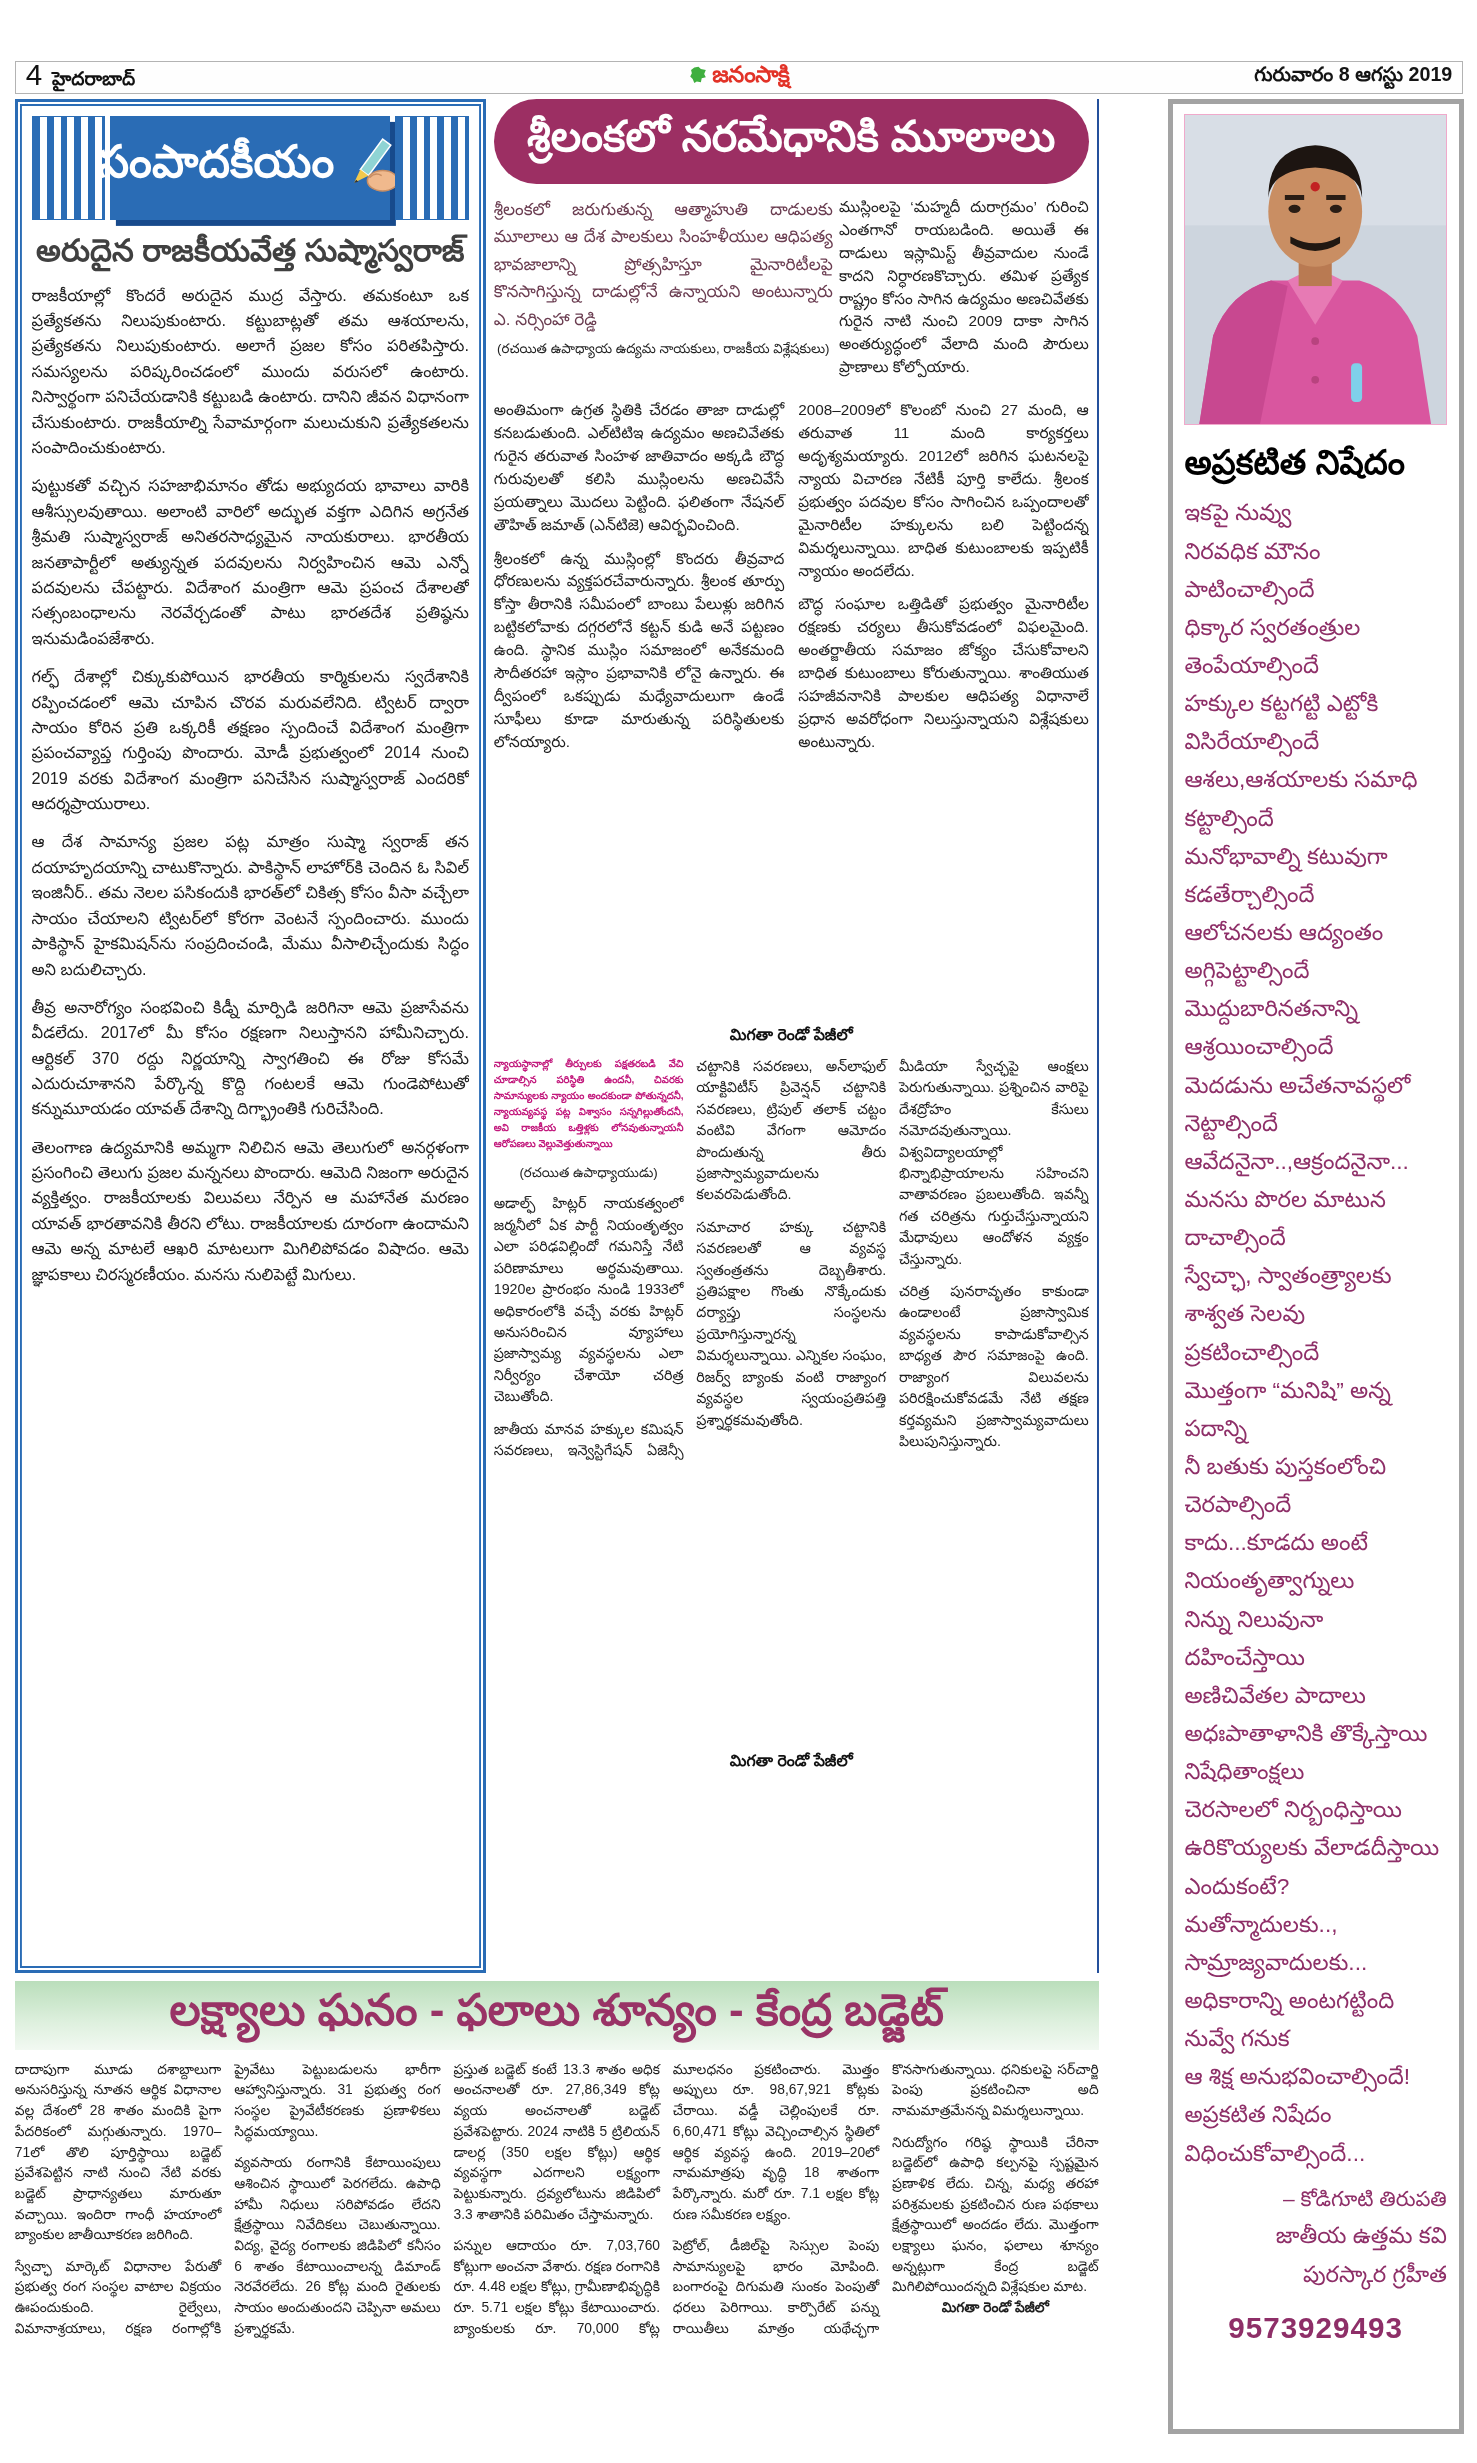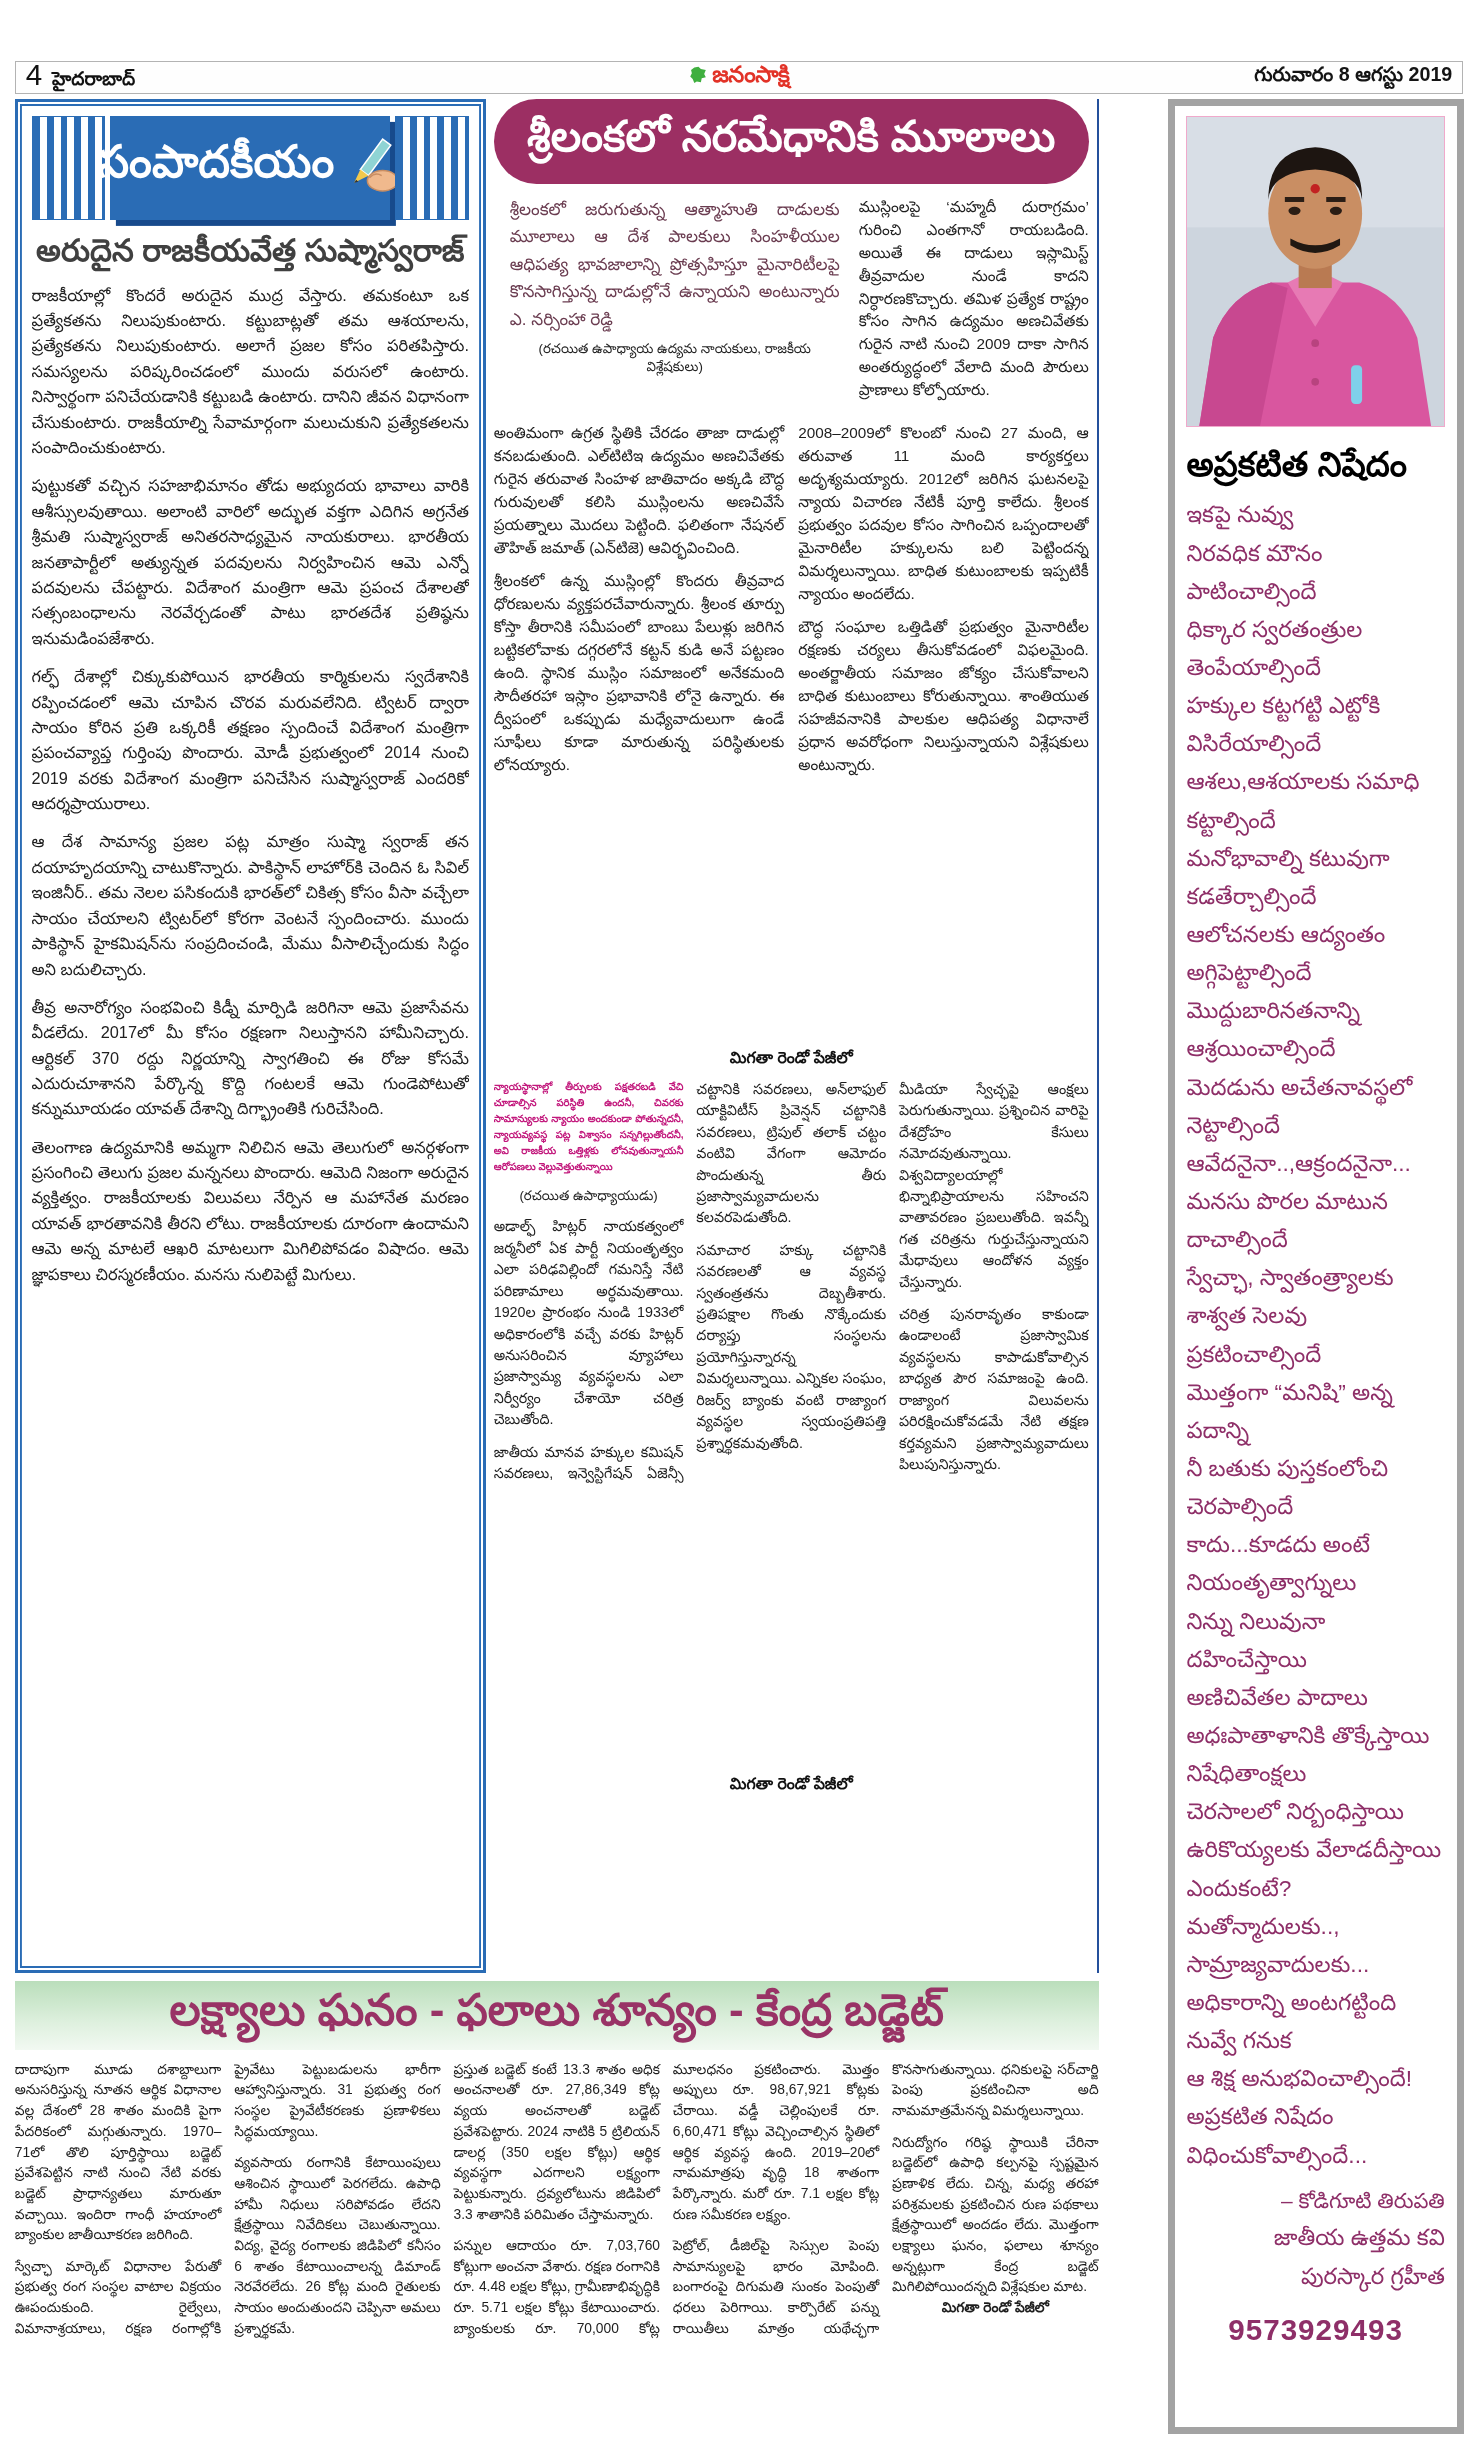"శ్రీలంకలో జరుగుతున్న ఆత్మాహుతి దాడులకు" .a1-top { gap: 19px -> 6px; margin-left: 16px -> none }
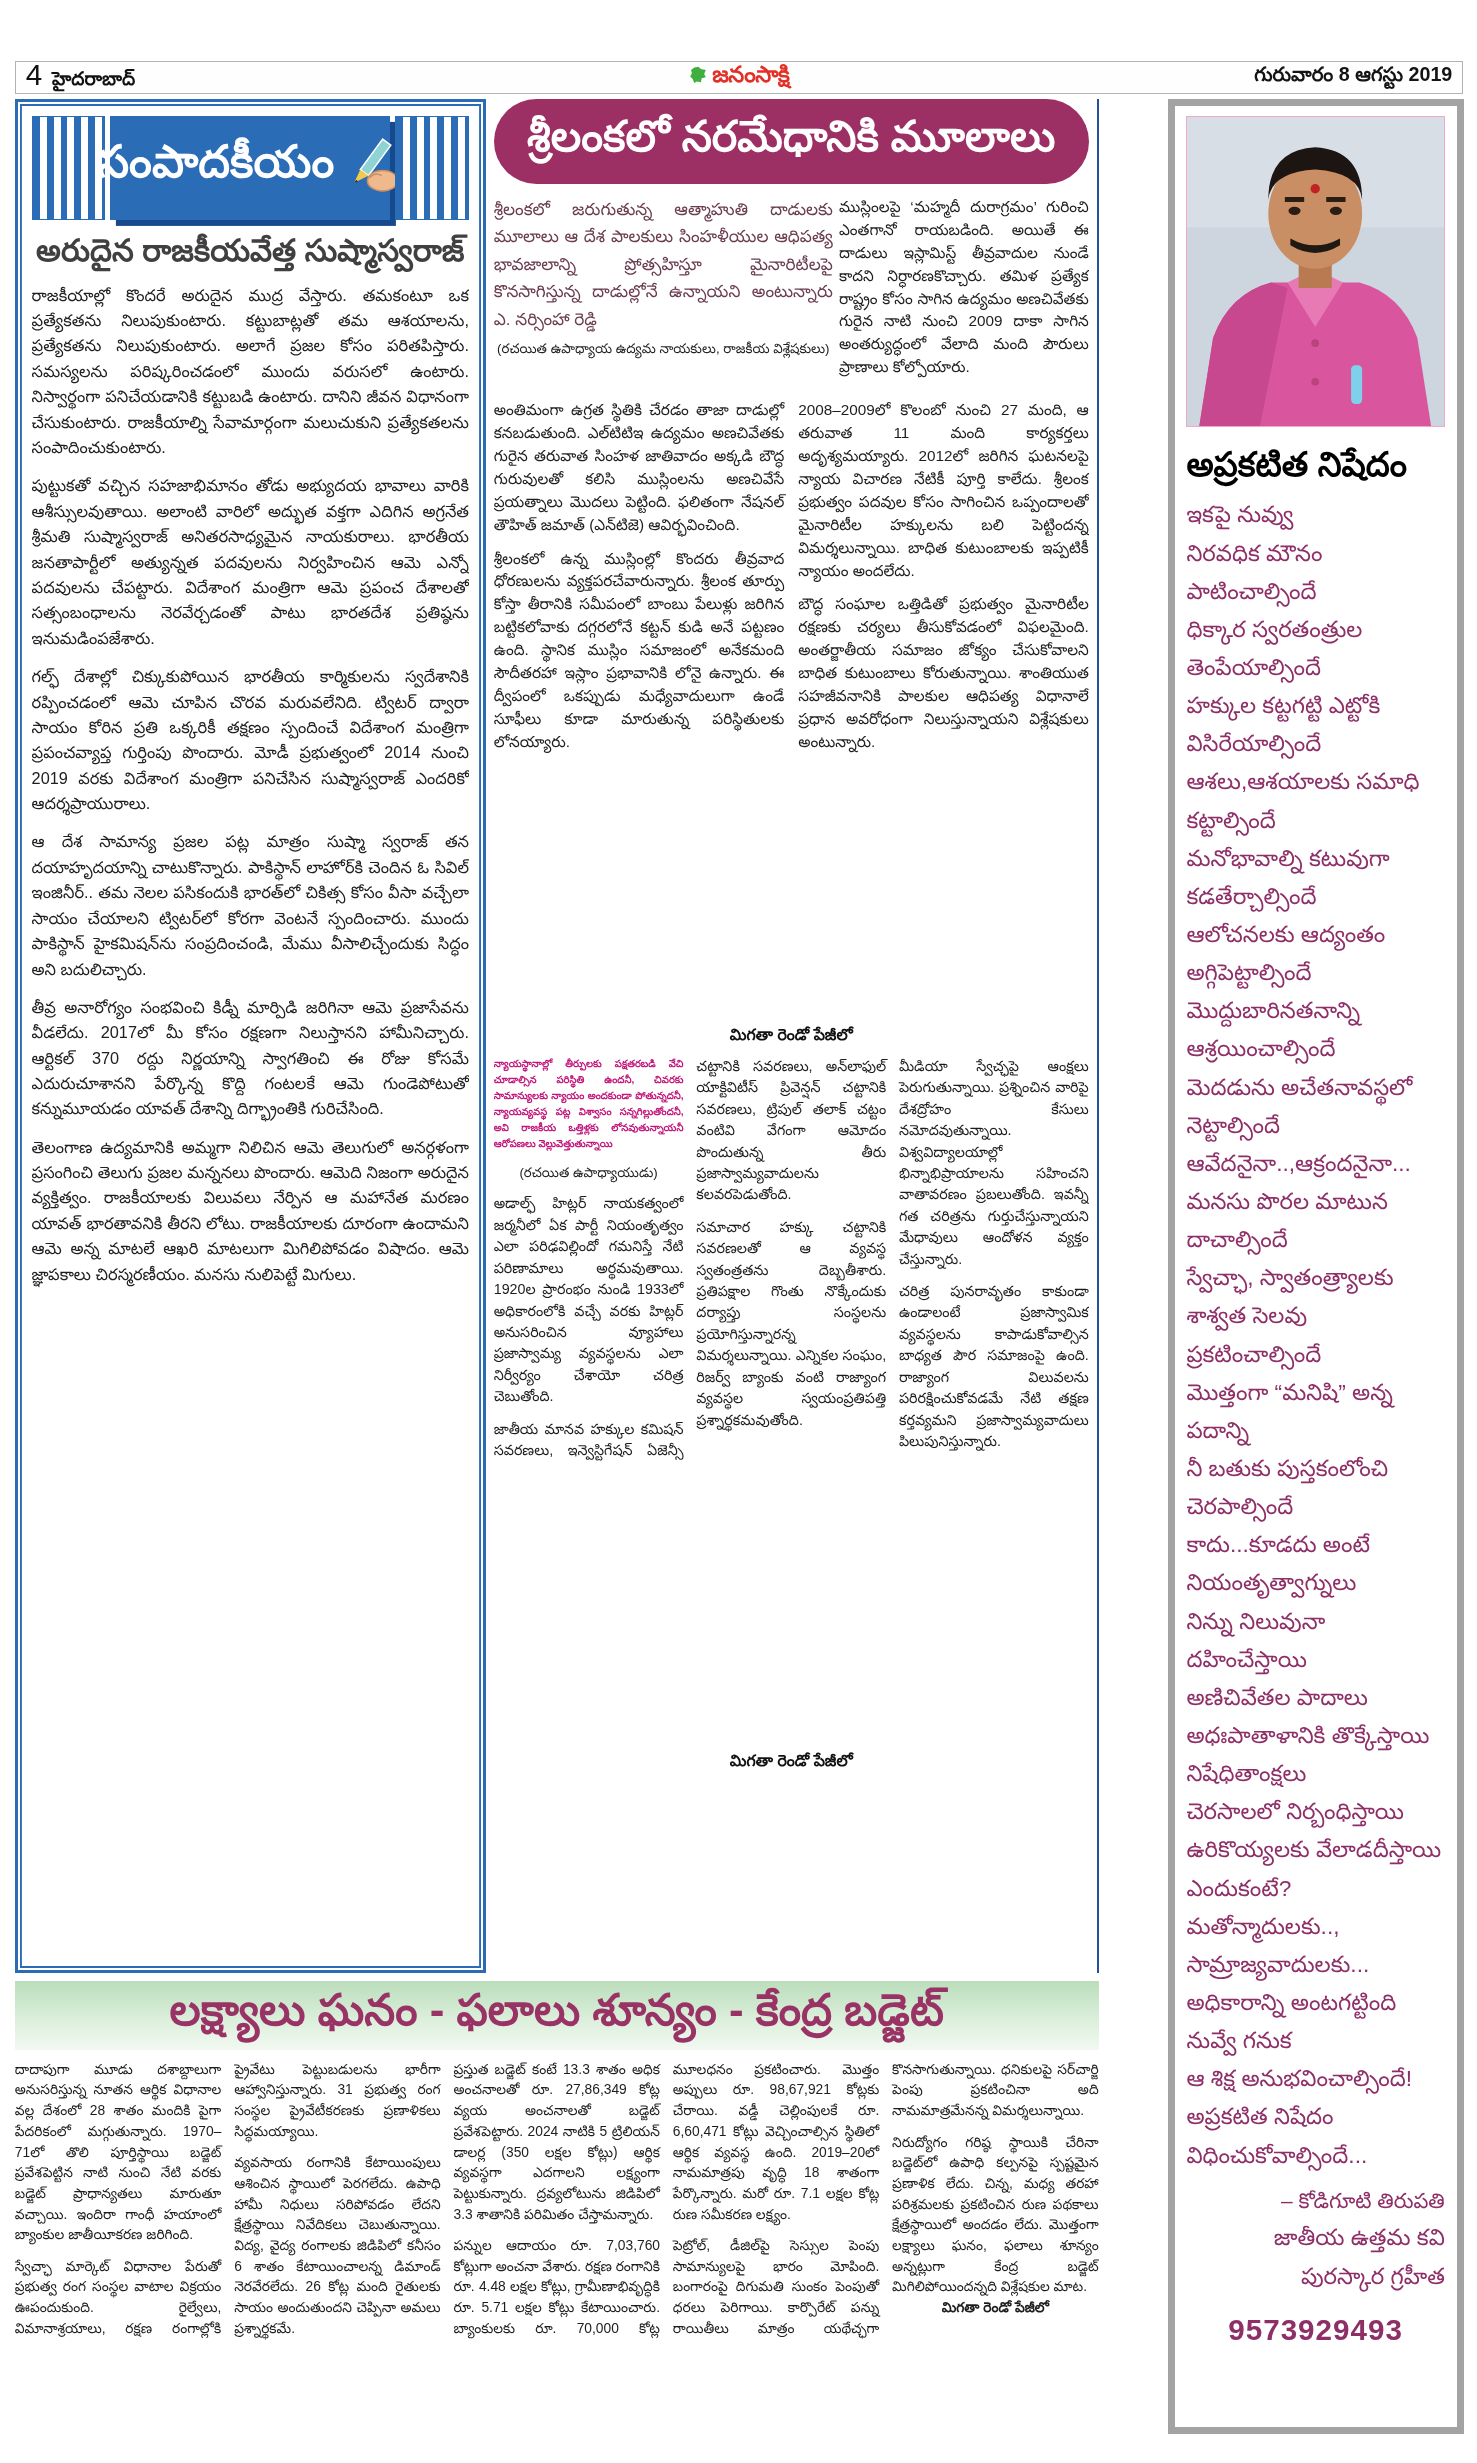"అప్రకటిత నిషేదం" .poem { border: 7px solid #a3a3a3 -> 5px solid #a3a3a3 }
